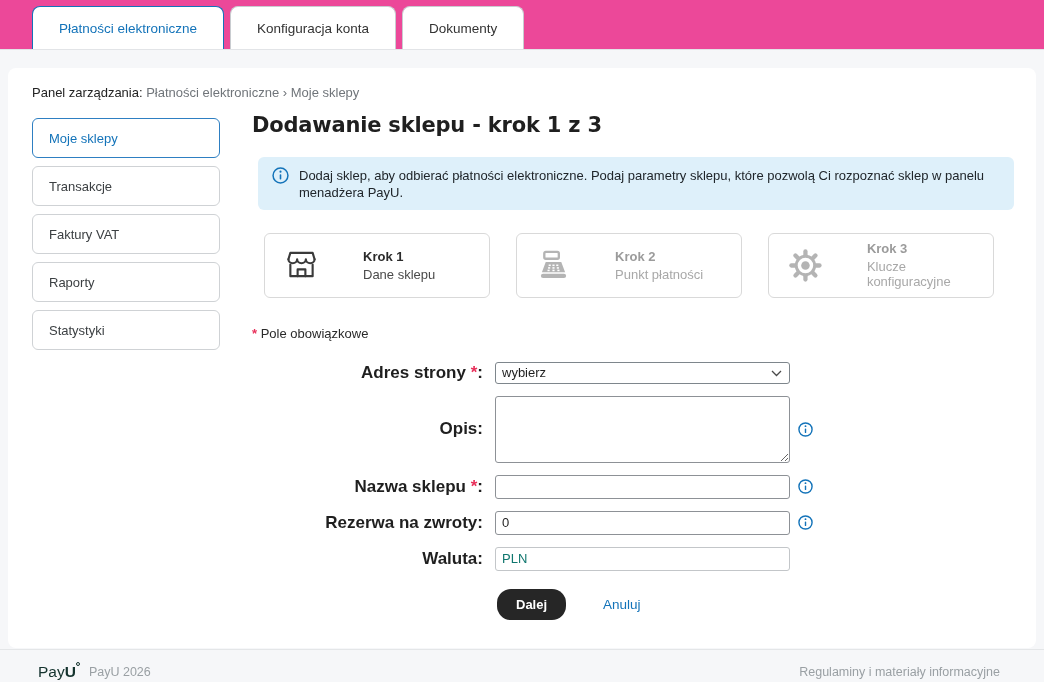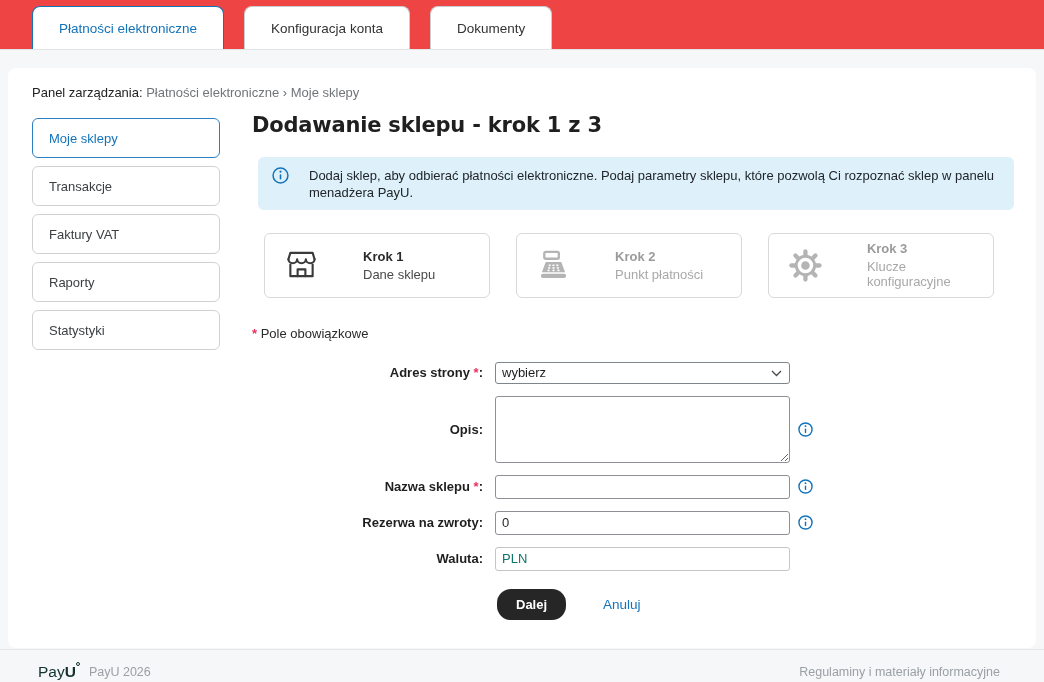"Płatności elektroniczne" .tabbar { background: #ef4444 -> #ec4899; gap: 20px -> 6px }
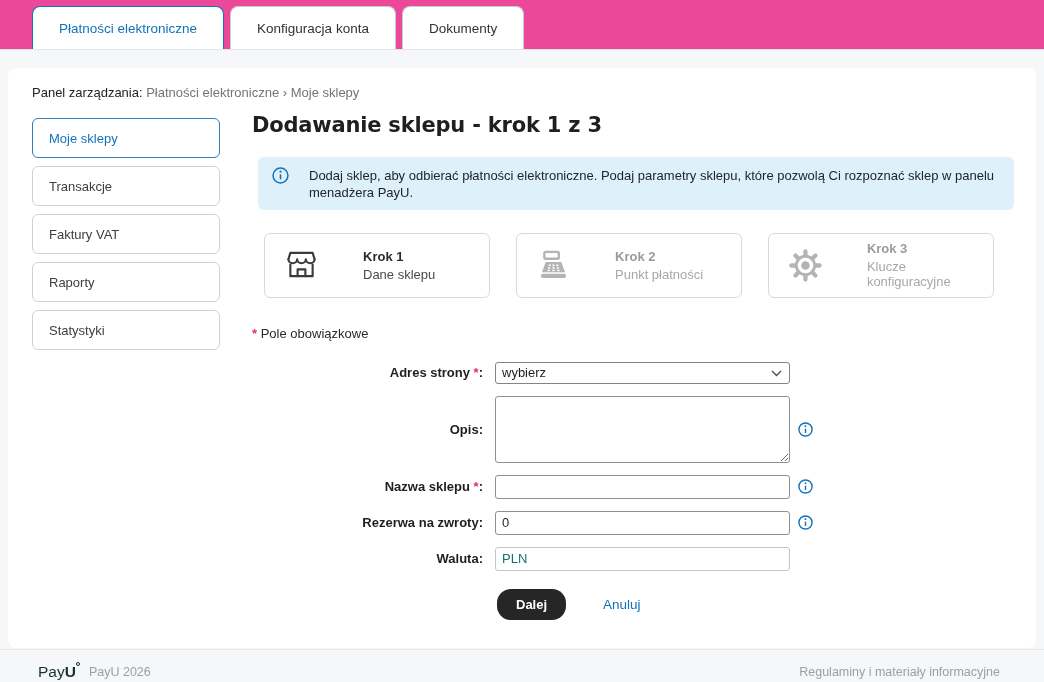"Dodaj sklep, aby odbierać płatności" .infobox { gap: 20px -> 10px }
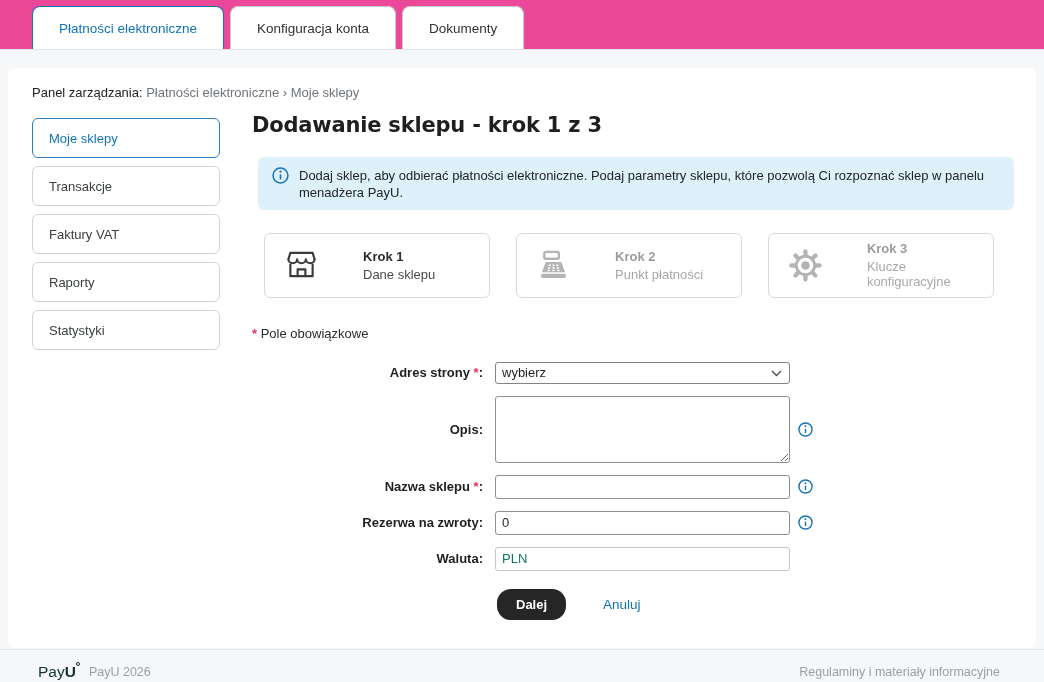"Adres strony *:" .flabel { font-size: 13px -> 17px }
